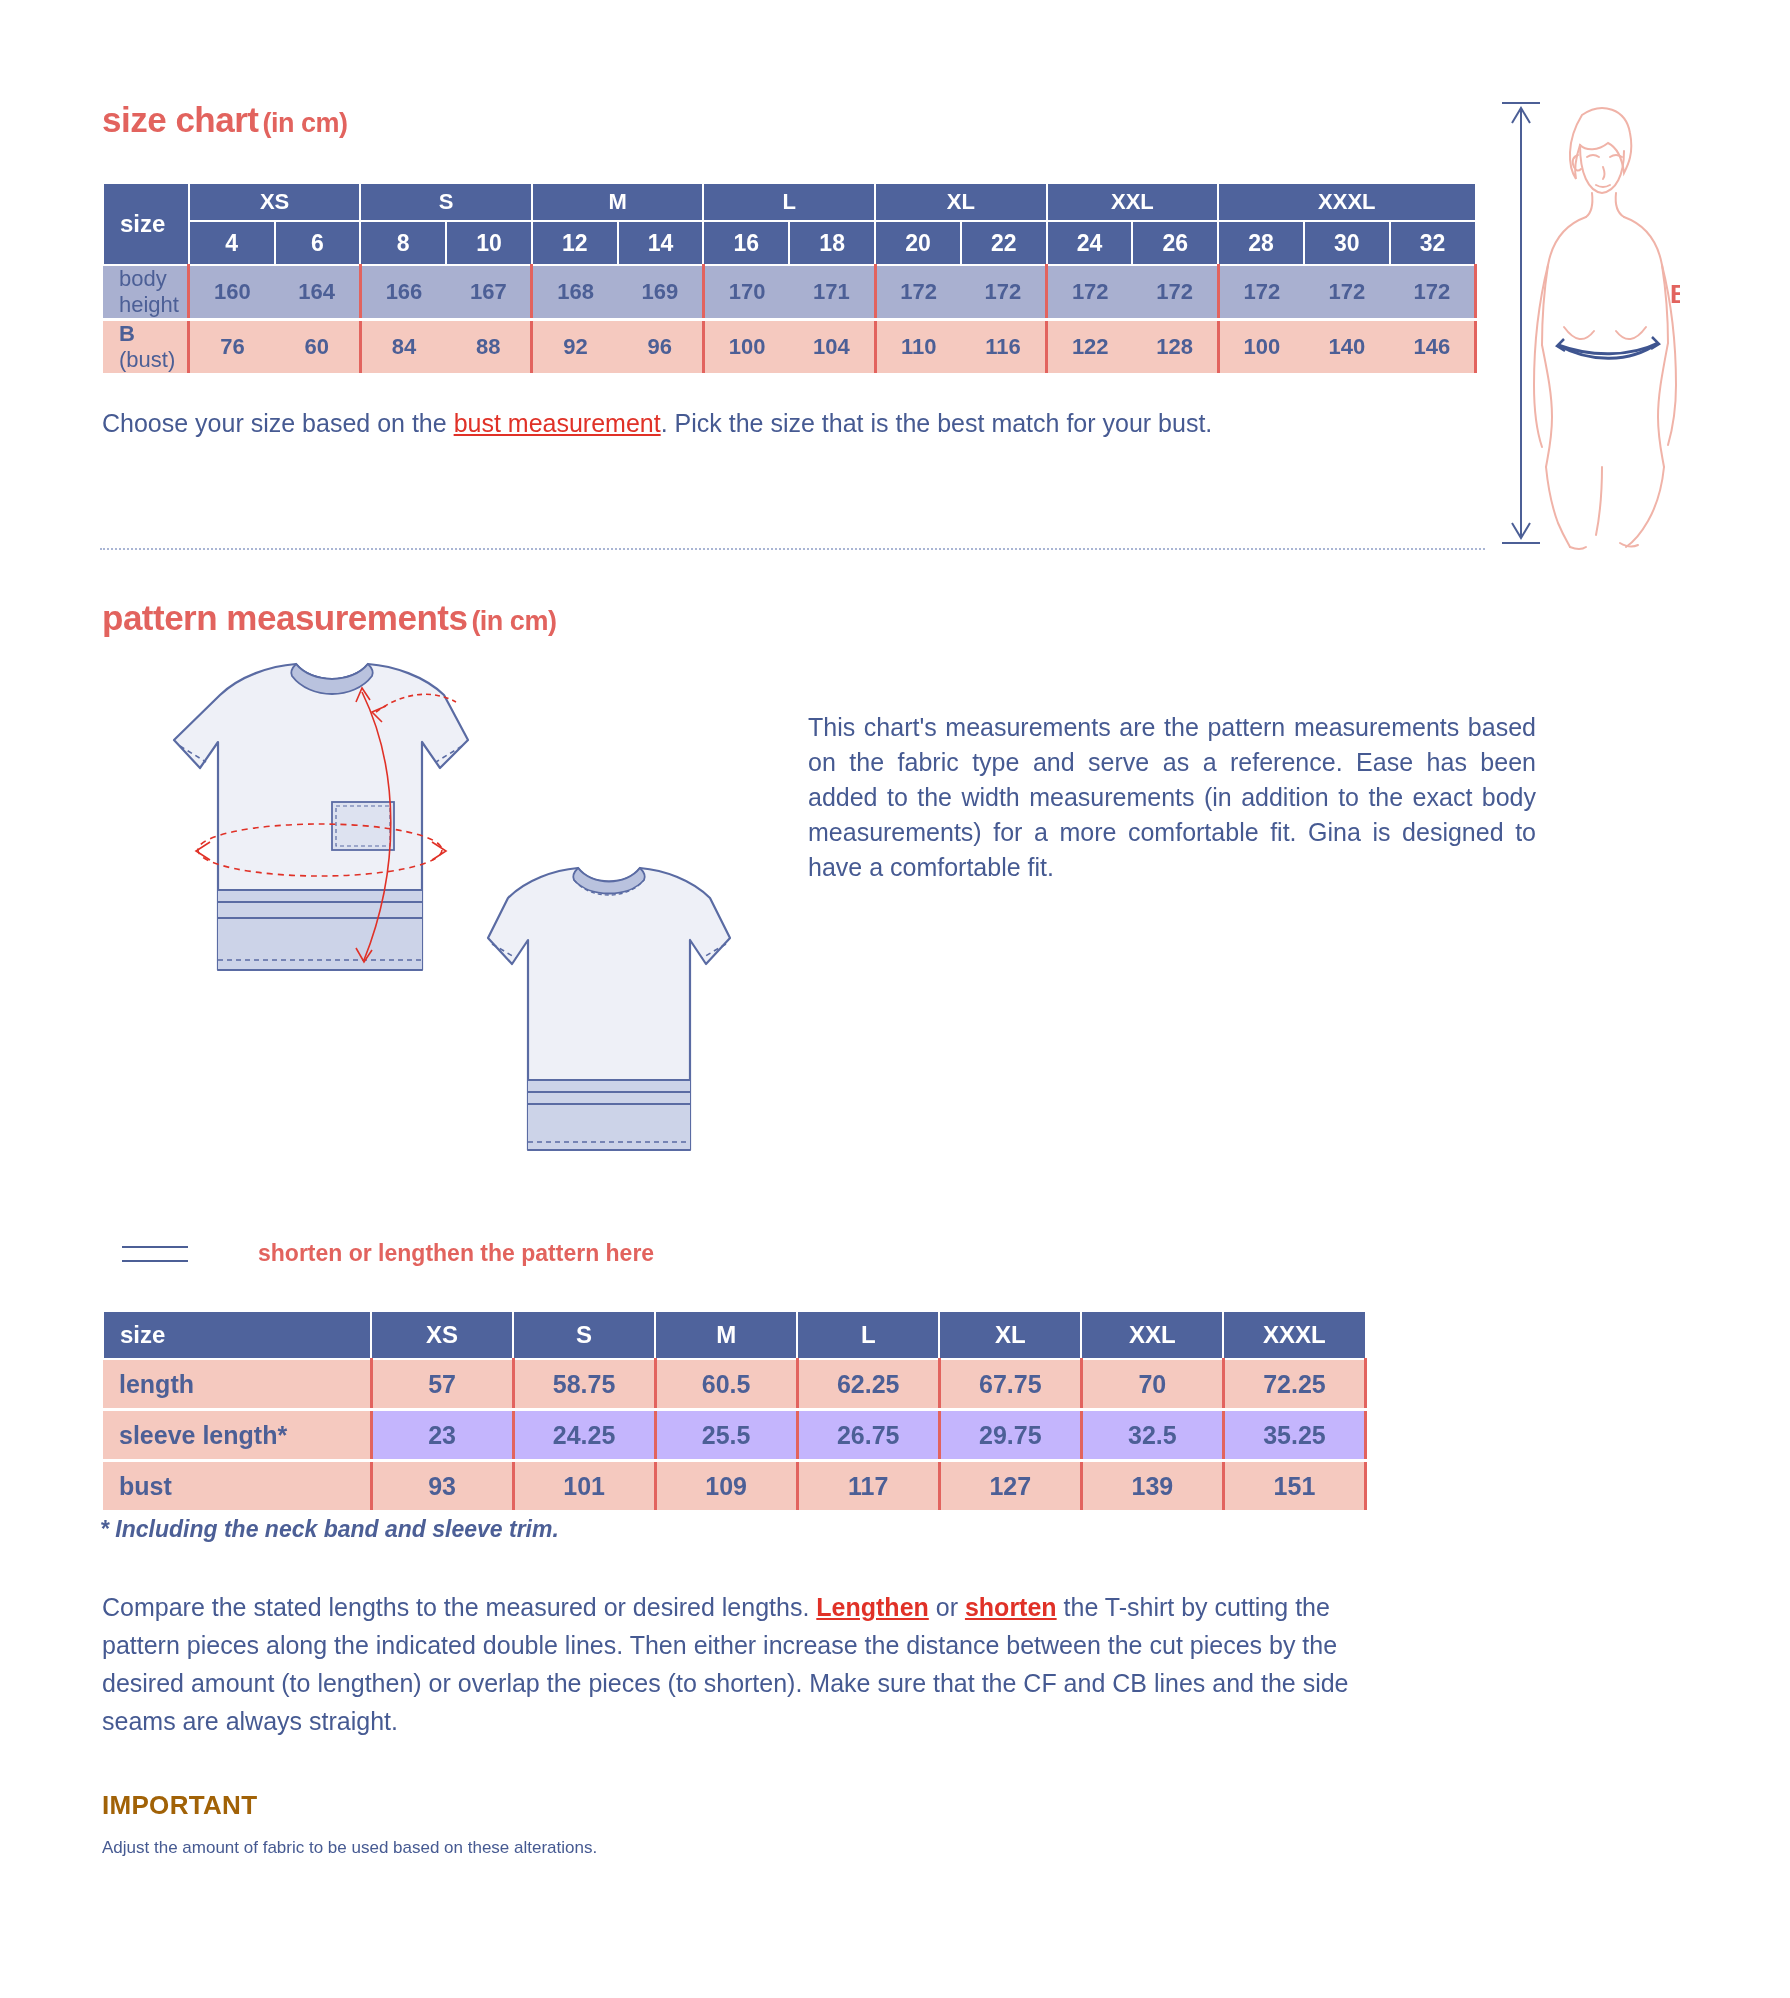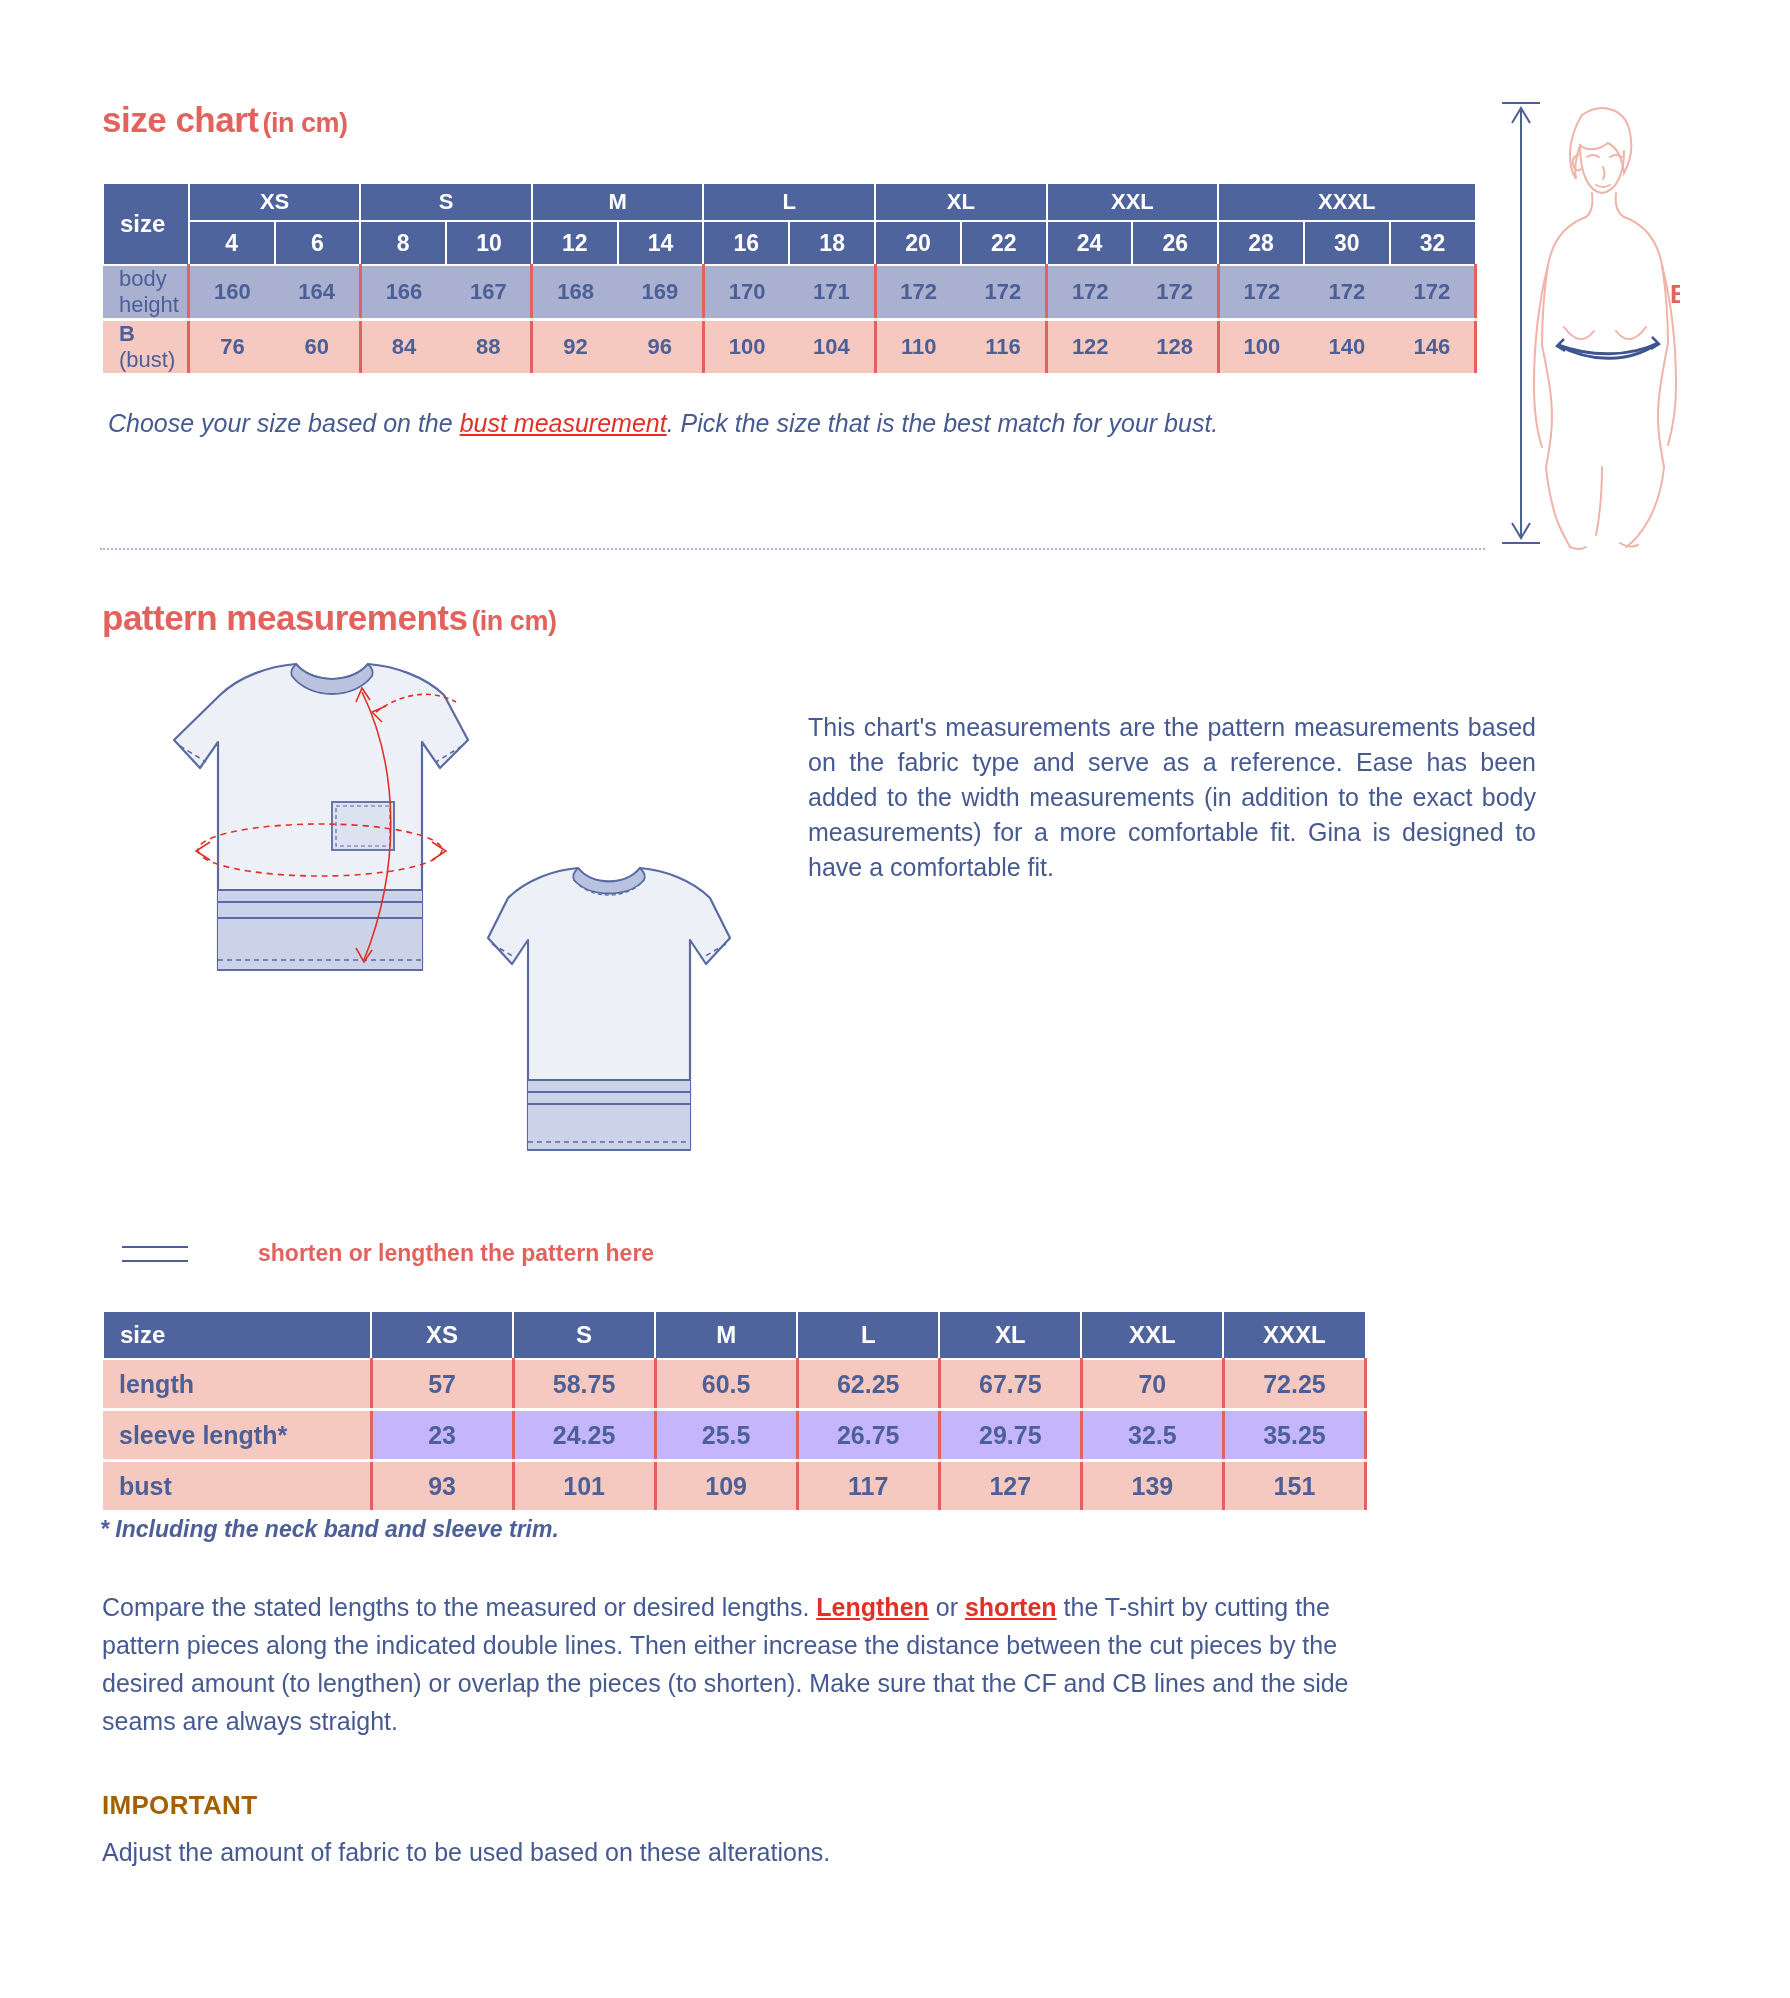"Choose your size based on" div.para { font-style: italic -> none; left: 108px -> 102px }
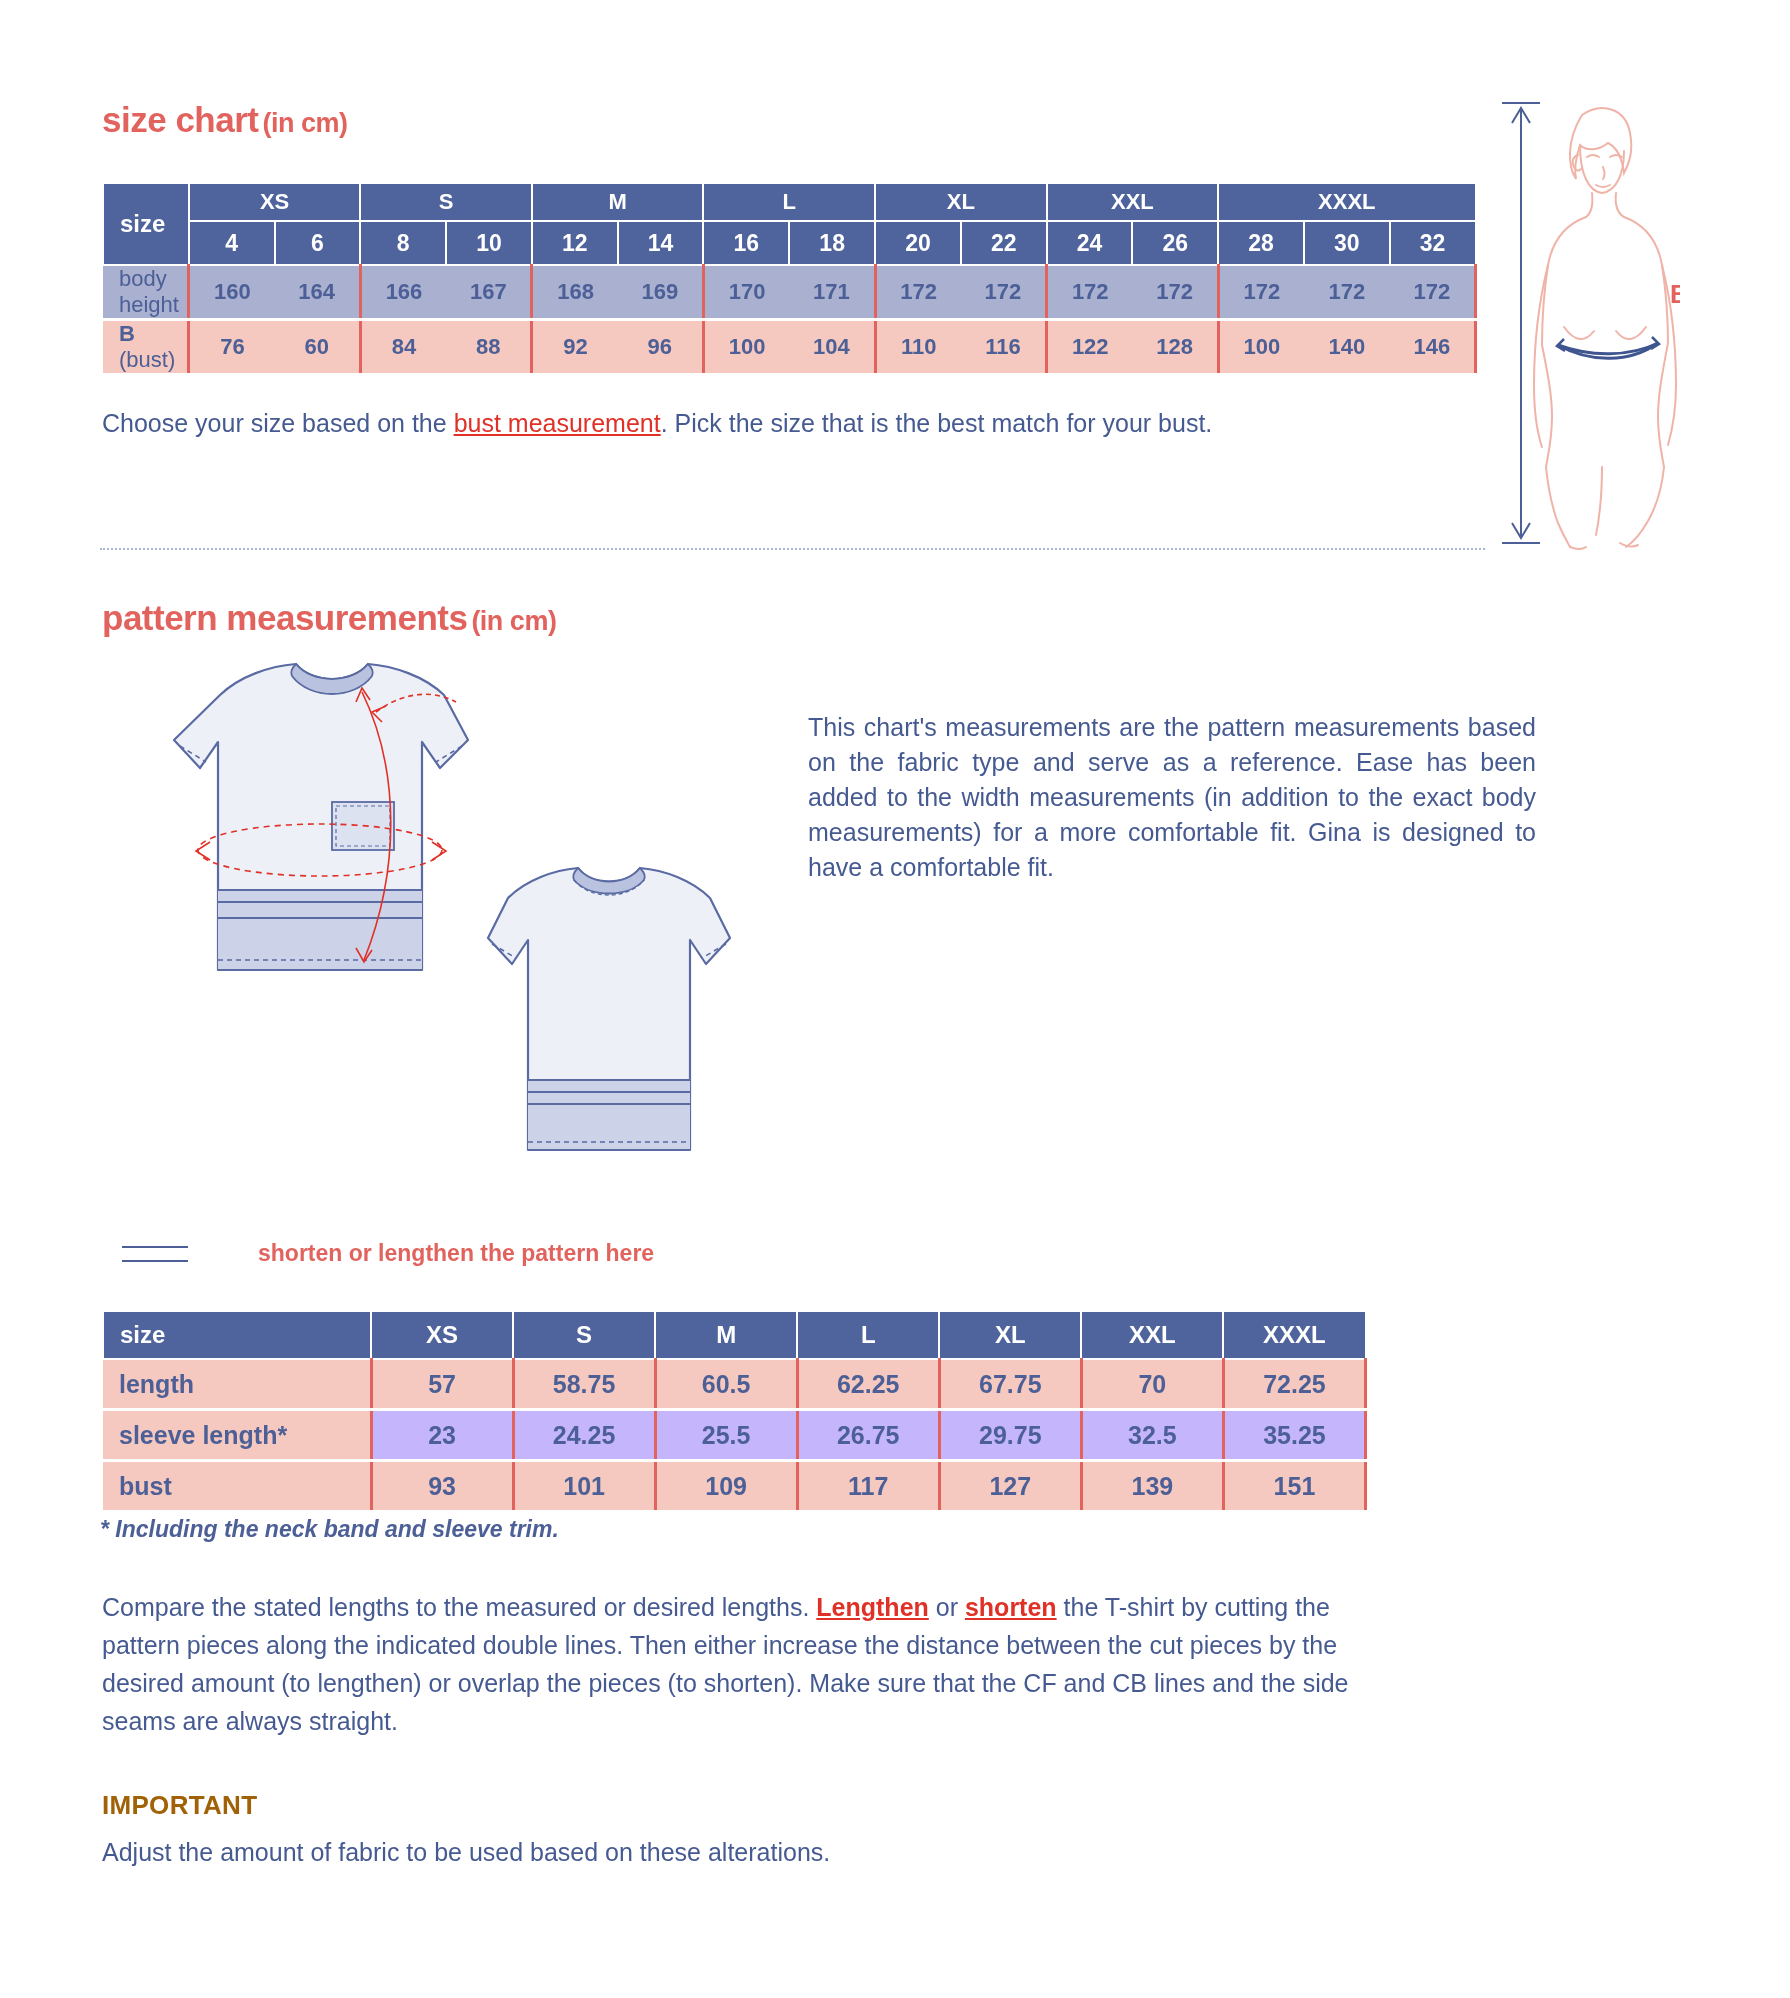"Adjust the amount of fabric" .important-body { font-size: 25px -> 17px }
